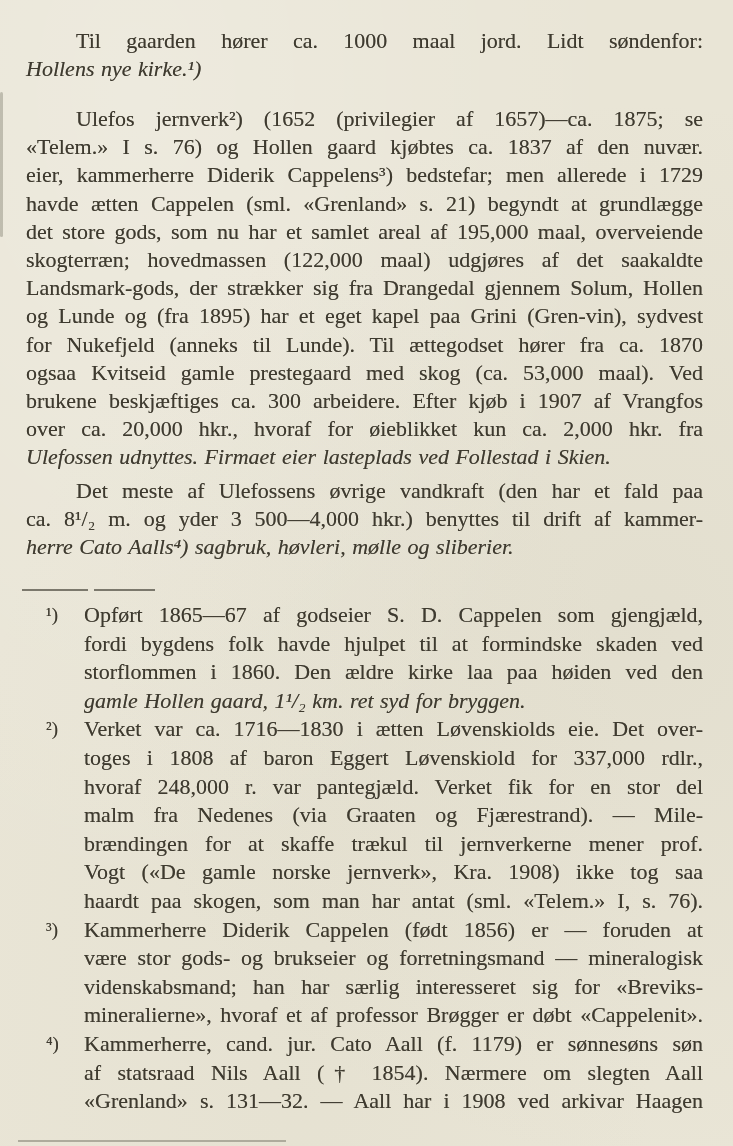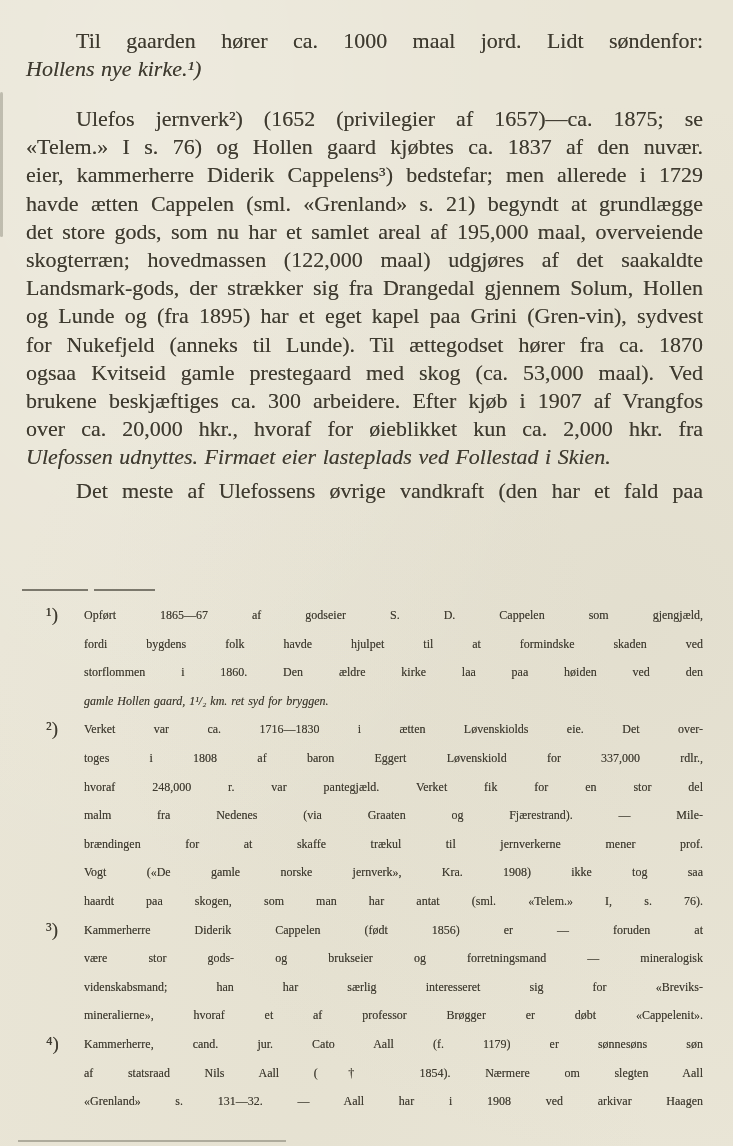"ca. 8¹/₂ m. og yder" div.line { html: none -> <div>ca. 8¹/₂ m. og yder 3 500—4,000 hkr.) benyttes til drift af kammer-</div> }
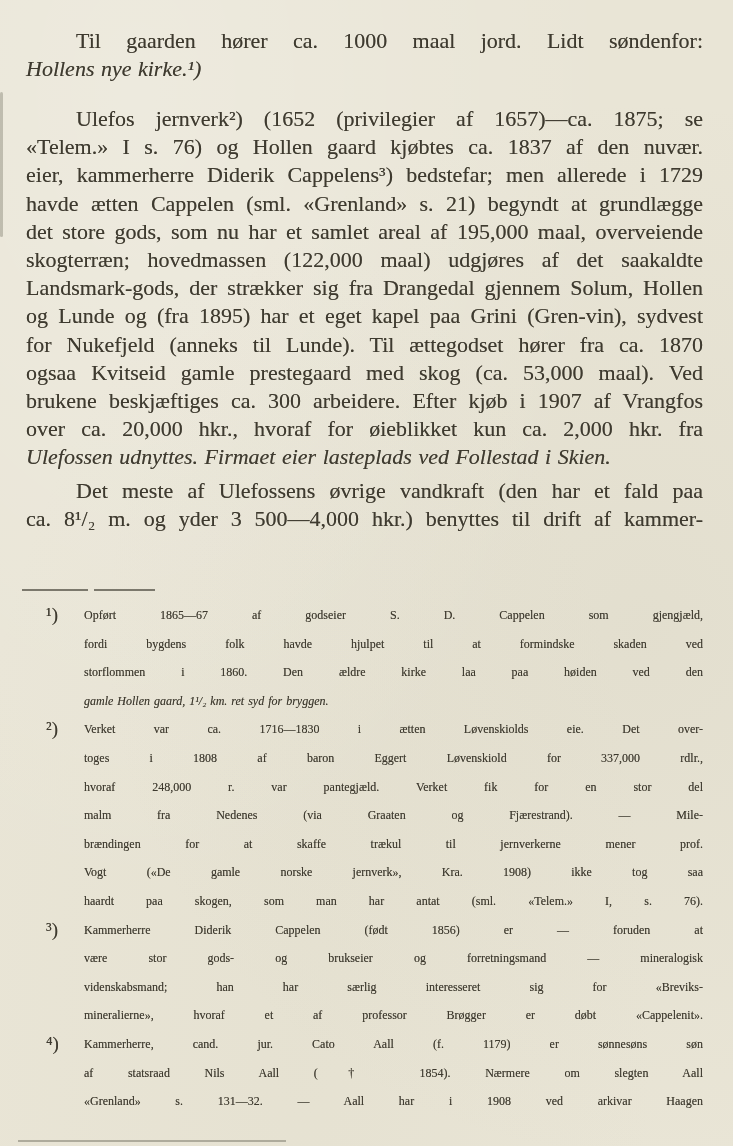"herre Cato Aalls⁴) sagbruk, høvleri," div.line { html: none -> <div>herre Cato Aalls⁴) sagbruk, høvleri, mølle og sliberier.</div> }
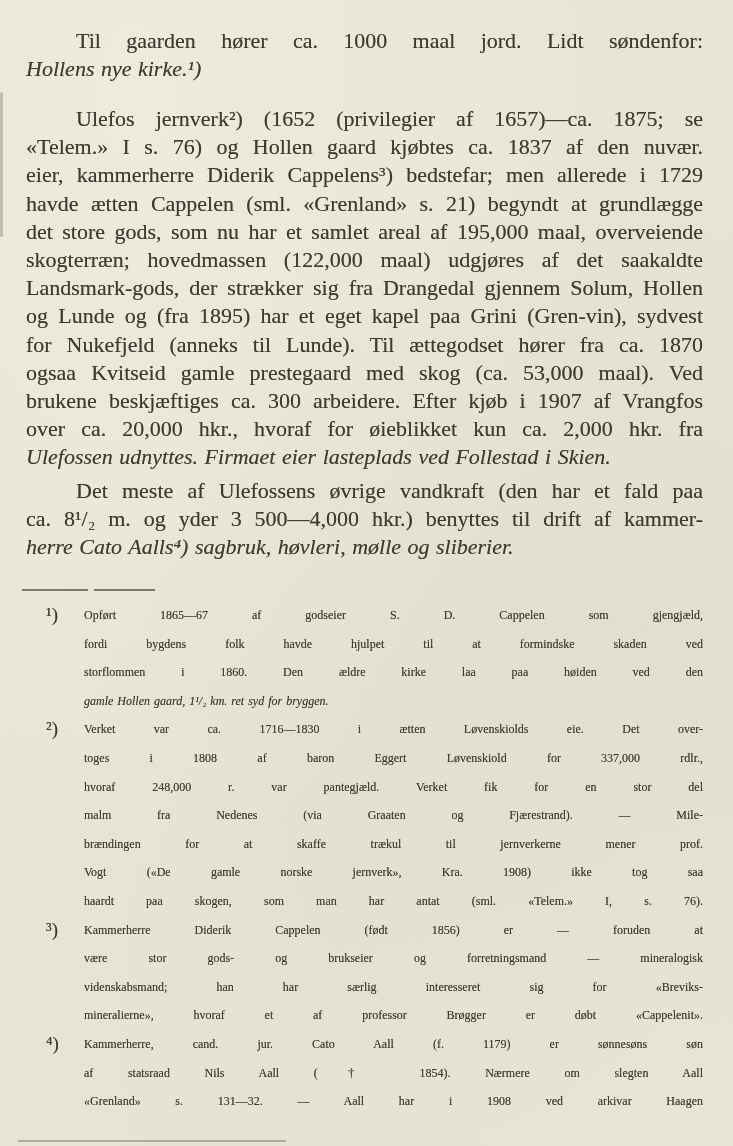"Opført 1865—67 af godseier S." .fn .line { font-size: 12px -> 22px }
